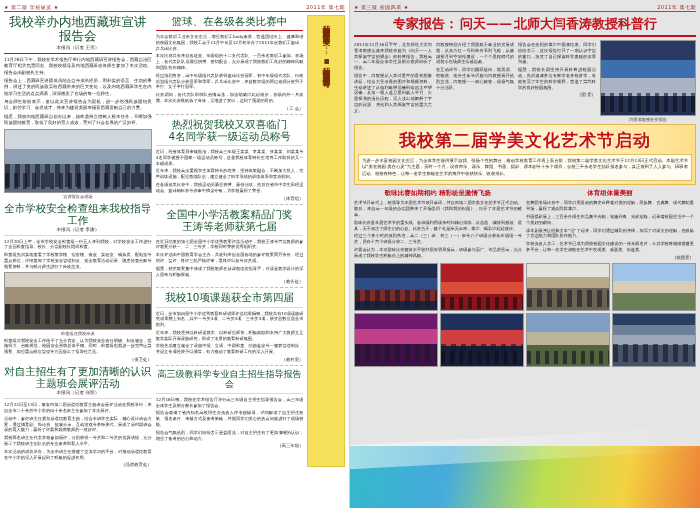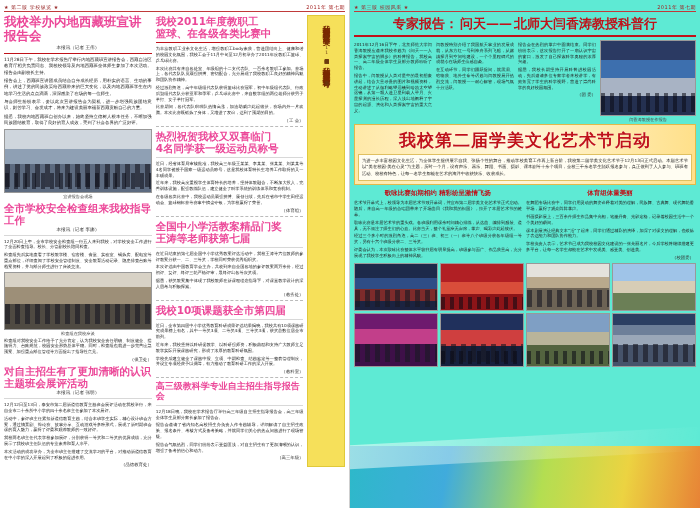"我校举办内地西藏班宣讲报告会" .headline { color: #ec4899 -> #14532d; font-weight: bold -> normal; text-align: left -> center }
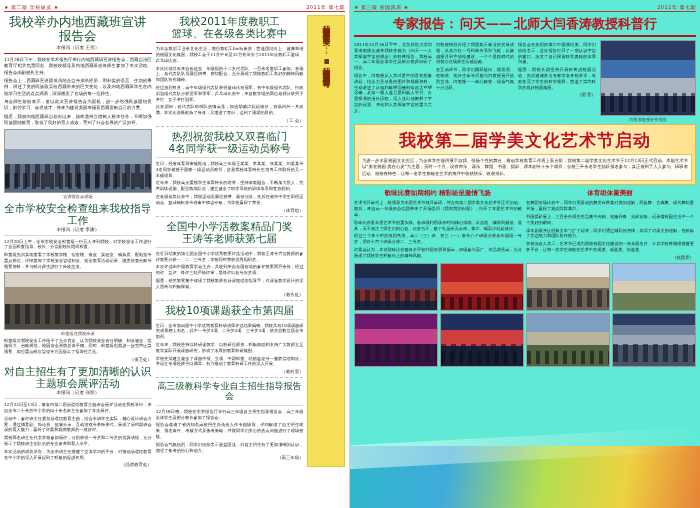"我校2011年度教职工" div.headline { html: <div>我校2011年度教职工</div> -> none }
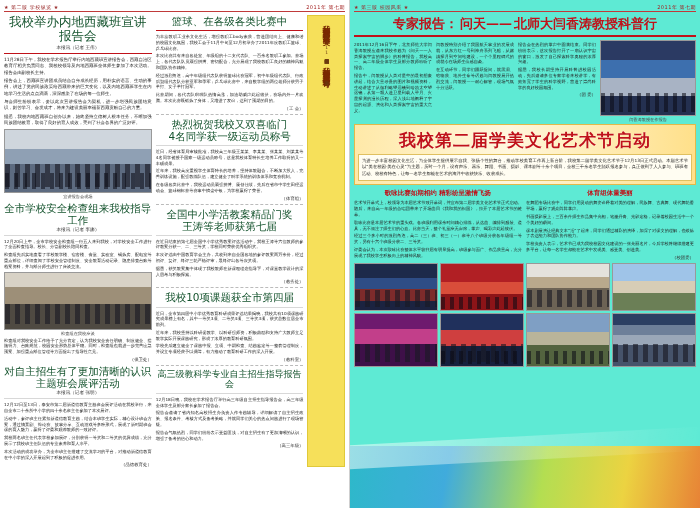"专家报告：" .right-sheet { background: #5eead4 -> #e5e5e5 }
